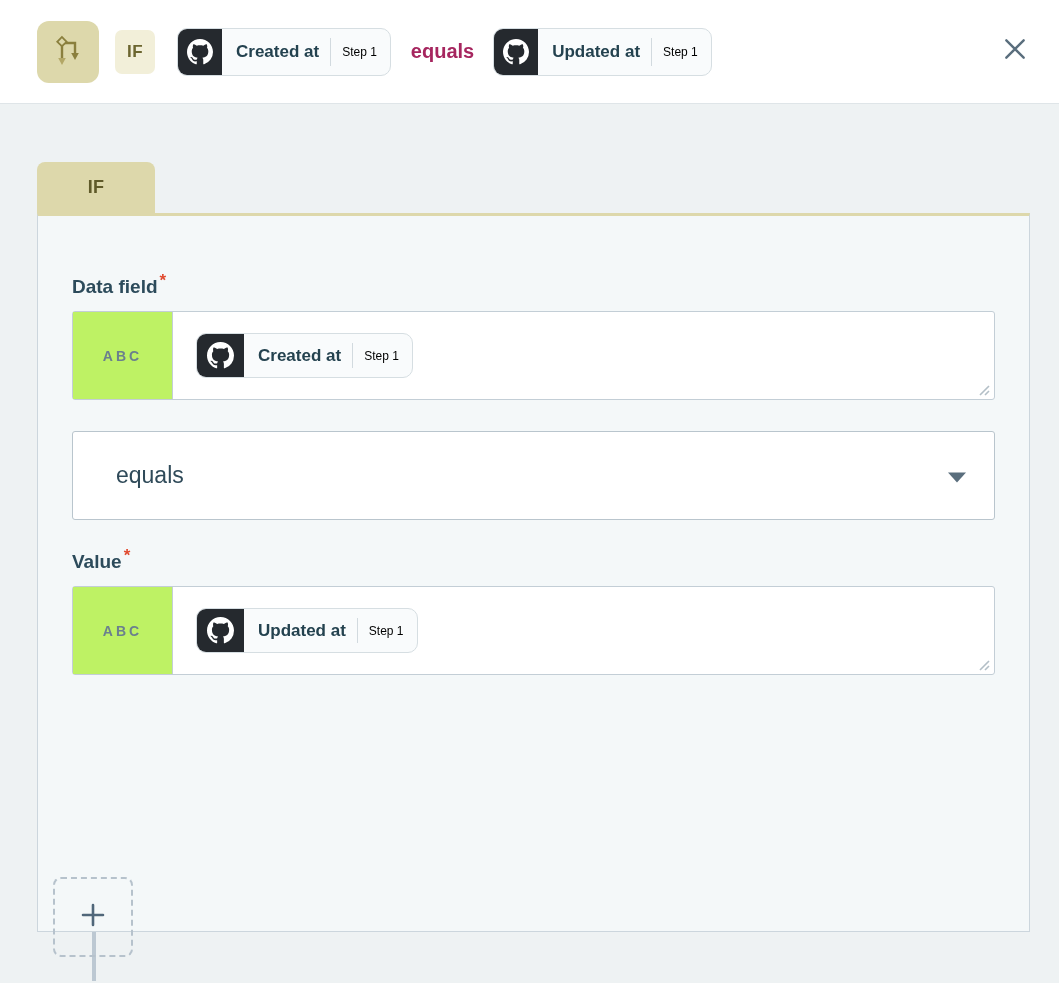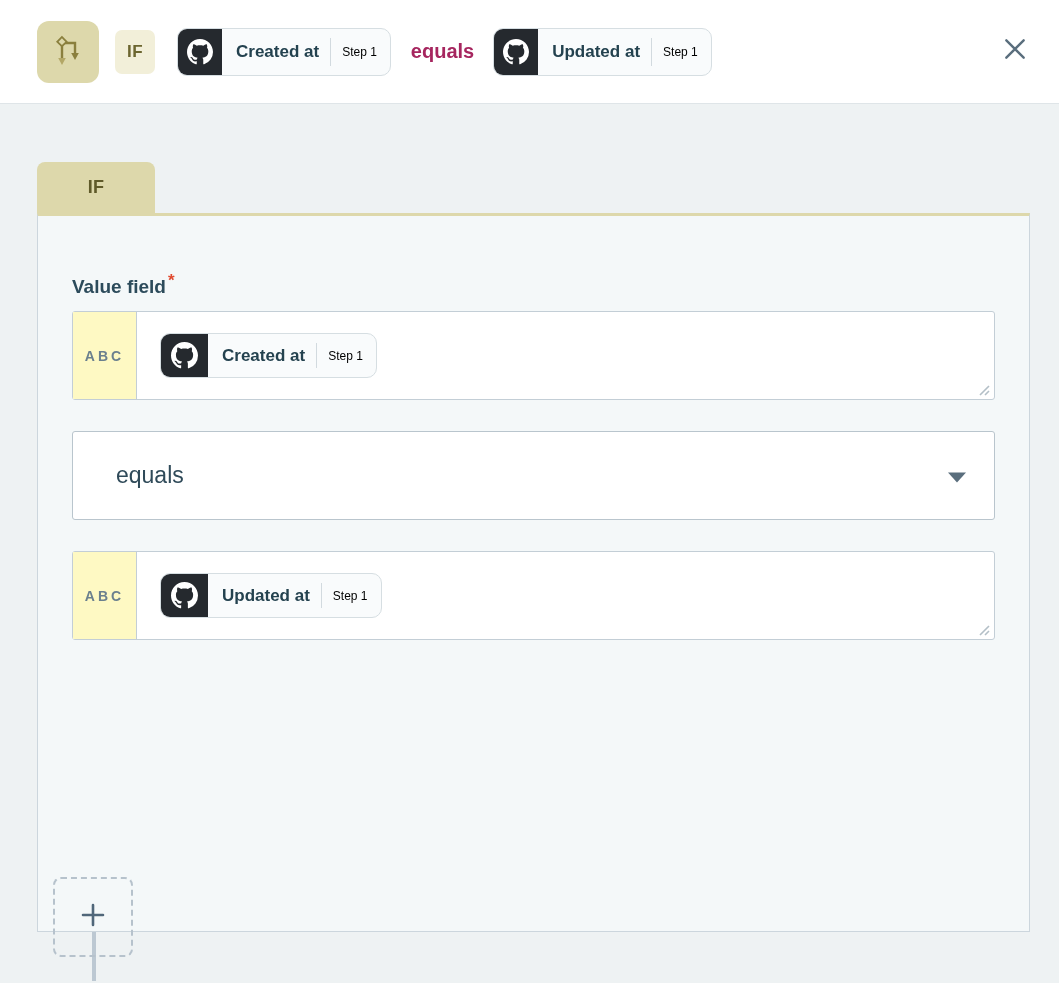"Value field" span { text: Value -> Data }
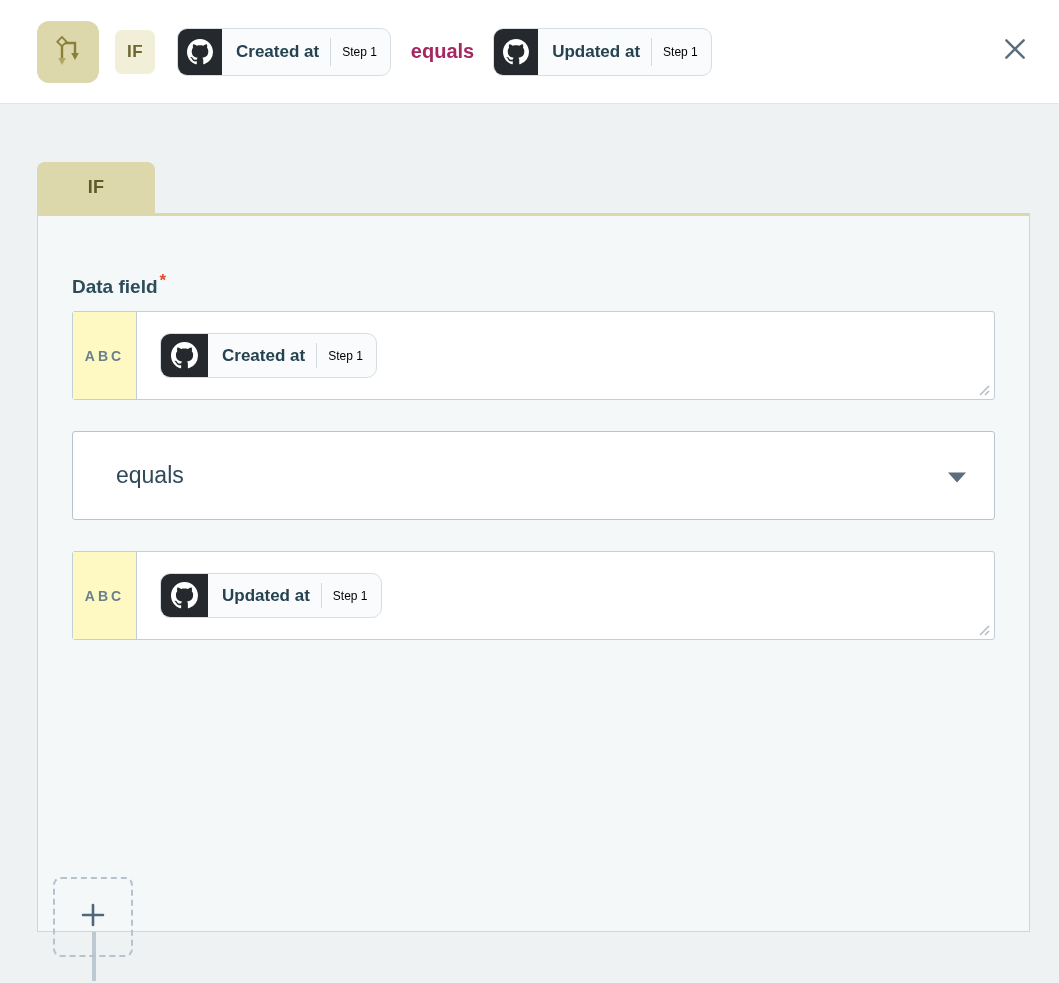"ABC" .abc-prefix { background: #fef9c3 -> #bef264; width: 64px -> 100px }
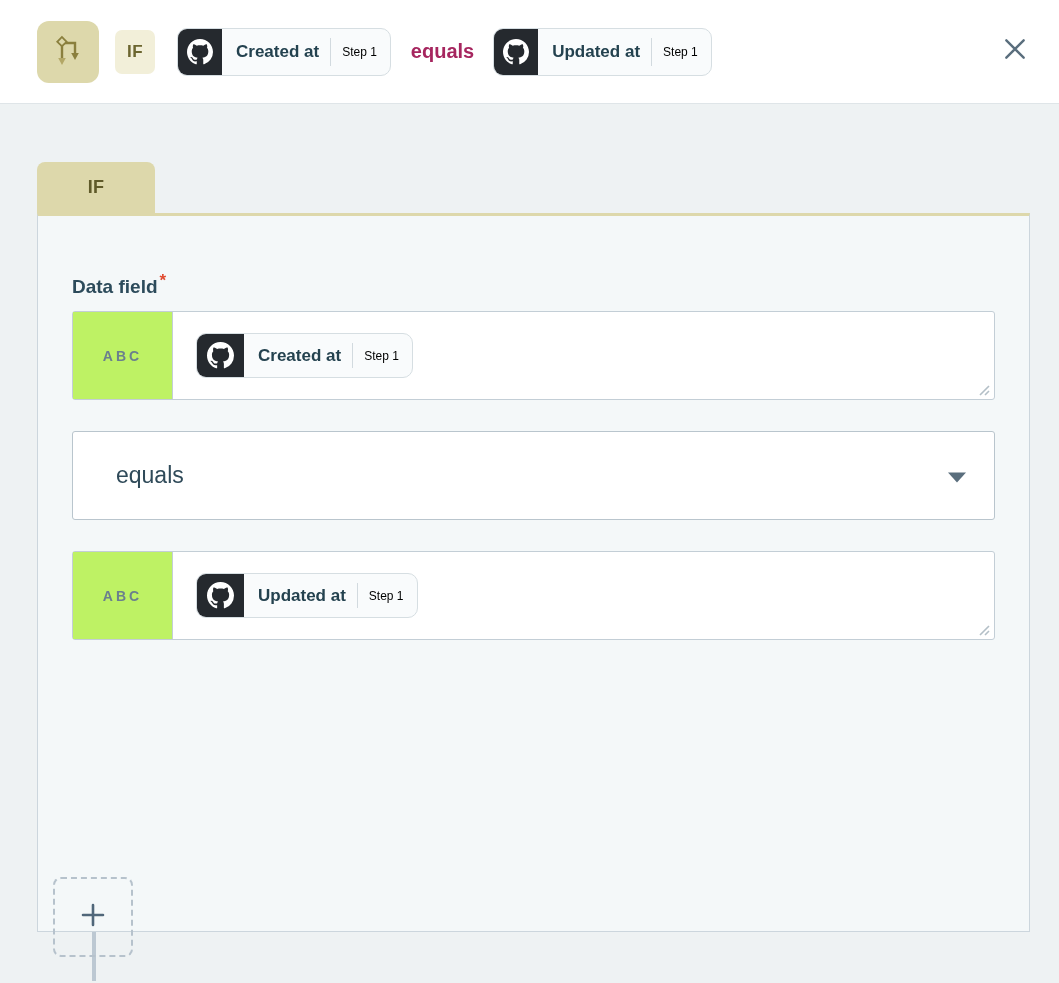"Value*" label.field-label { html: none -> <label> <span>Value</span><span>*</span> </label> }
